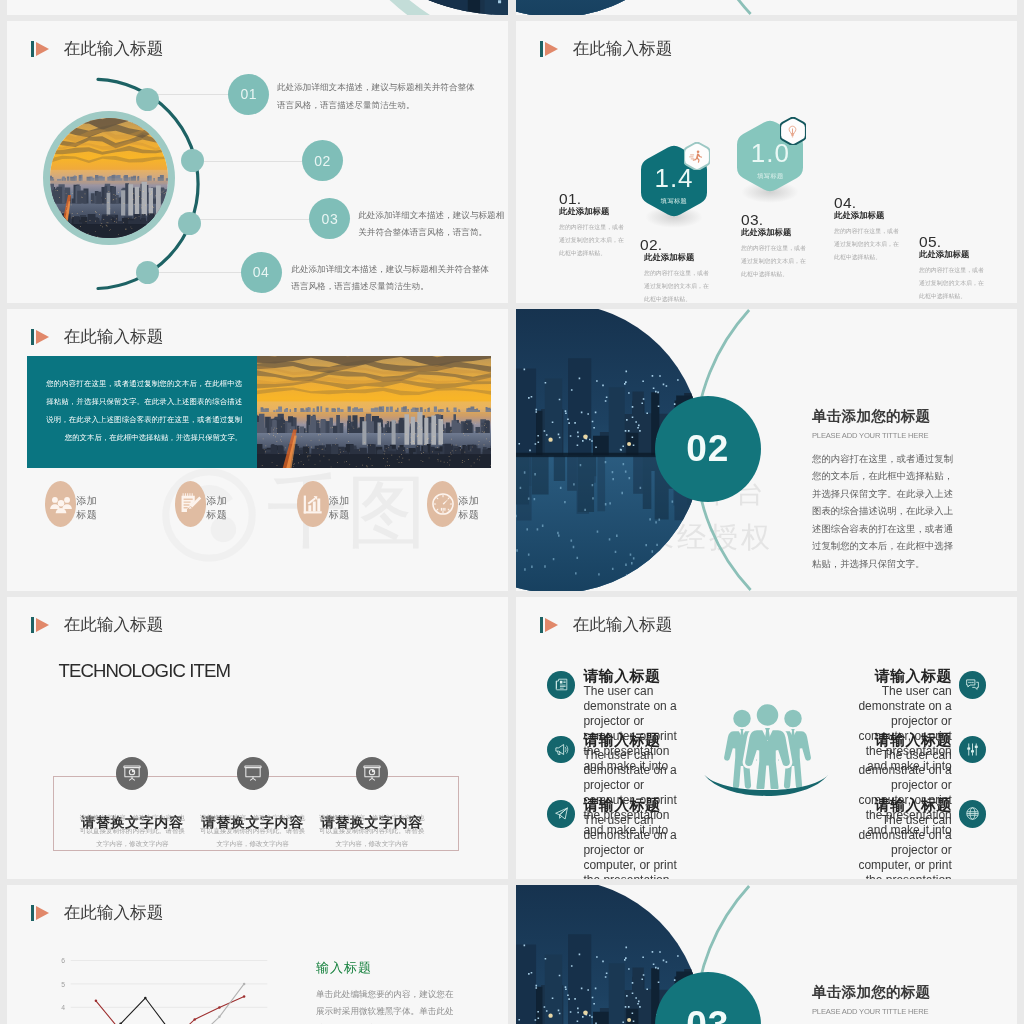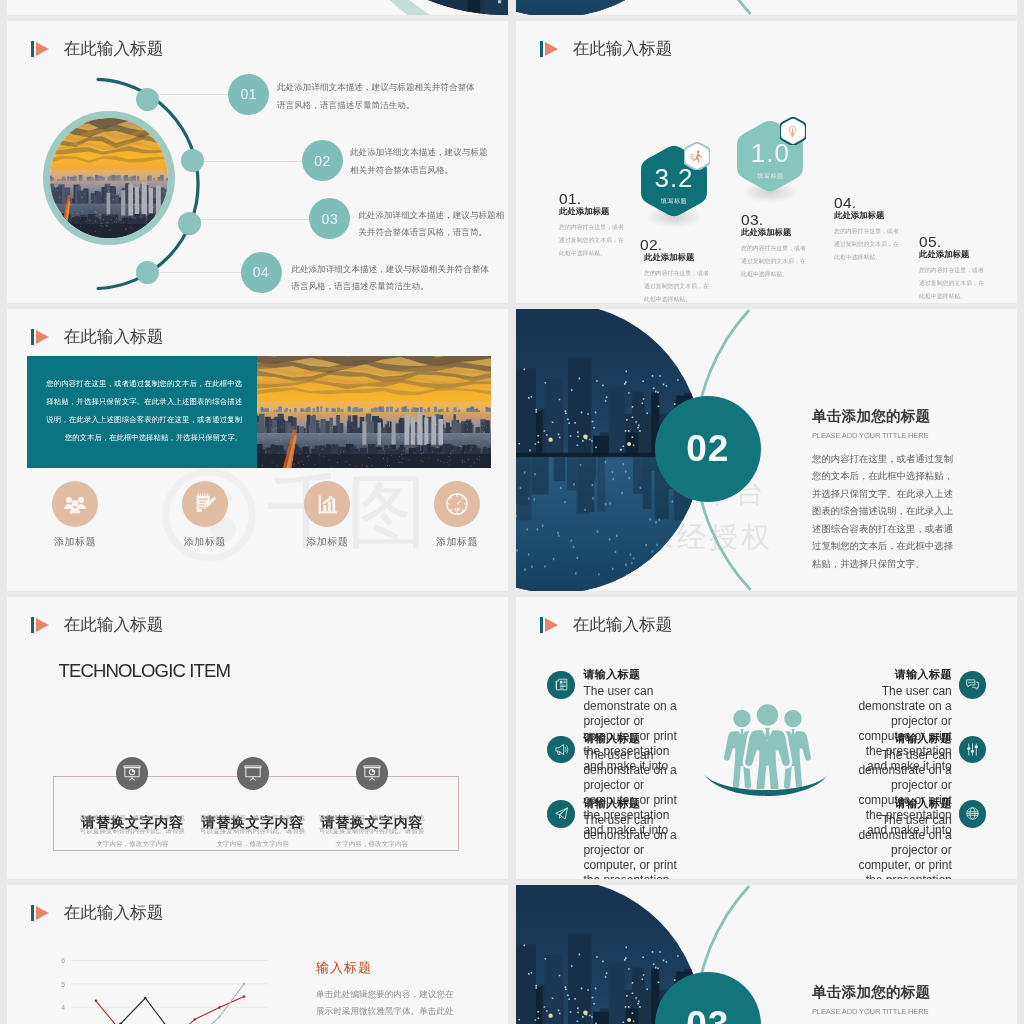"此处添加详细文本描述，建议与标题相关并符合整体语言风格。" div.cl-txt { html: <div>此处添加详细文本描述，建议与标题相关并符合整体语言风格。</div> -> none }
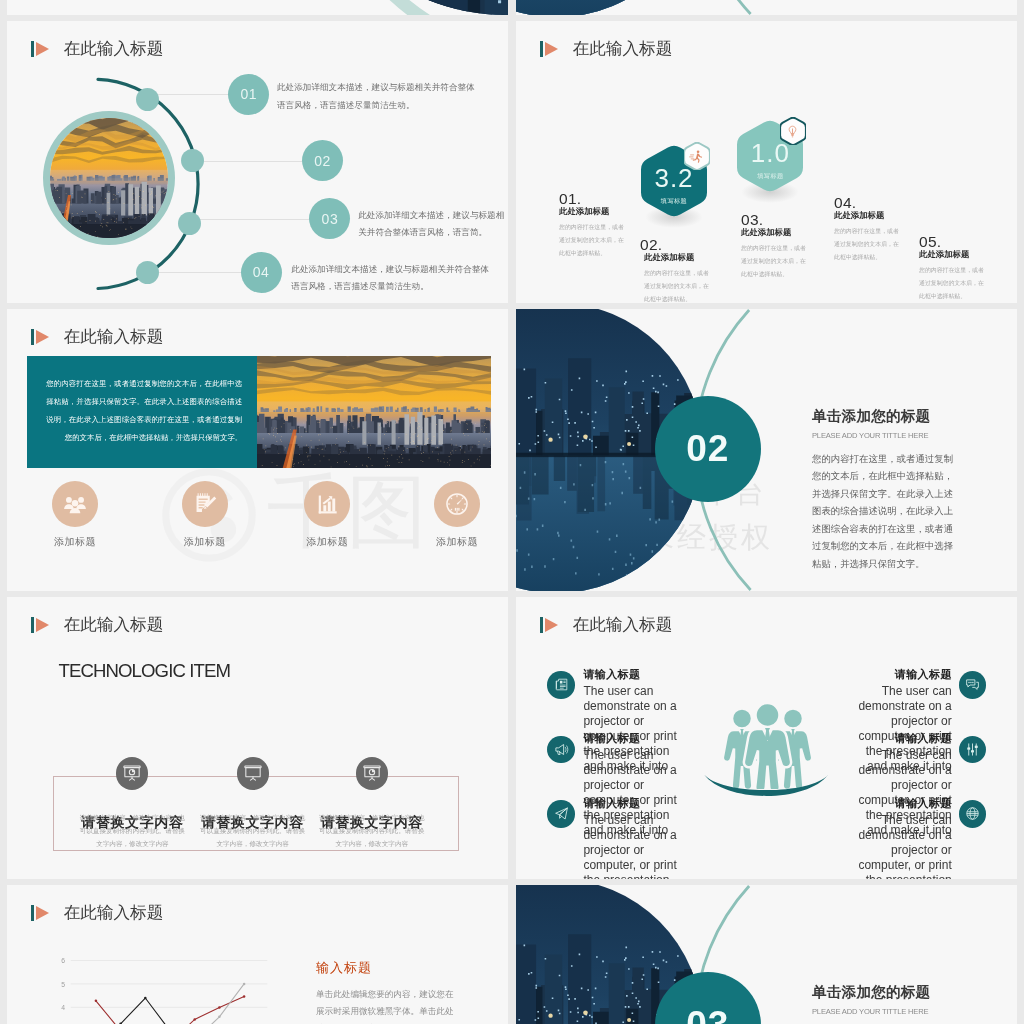"3.2" div.hx-val { text: 3.2 -> 1.4 }
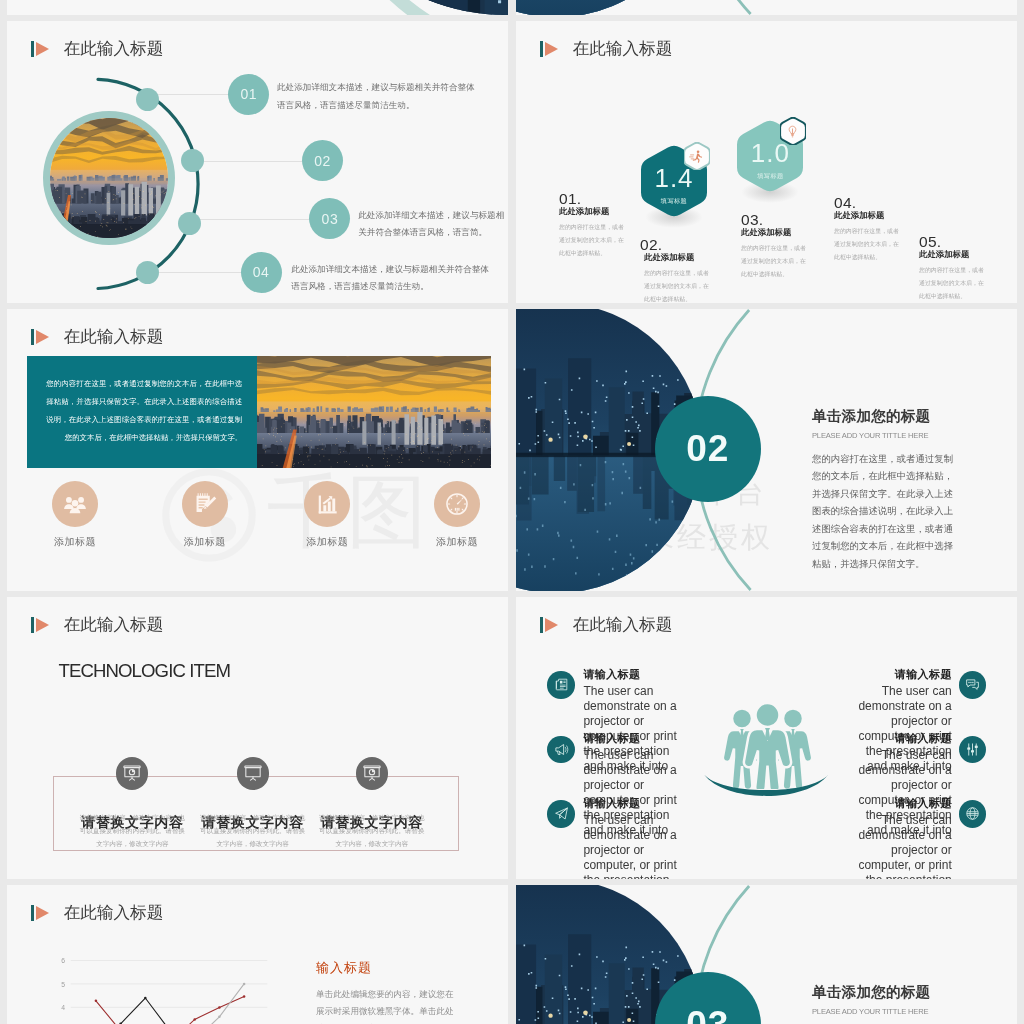"添加标题" .bi-wrap { flex-direction: column -> none }
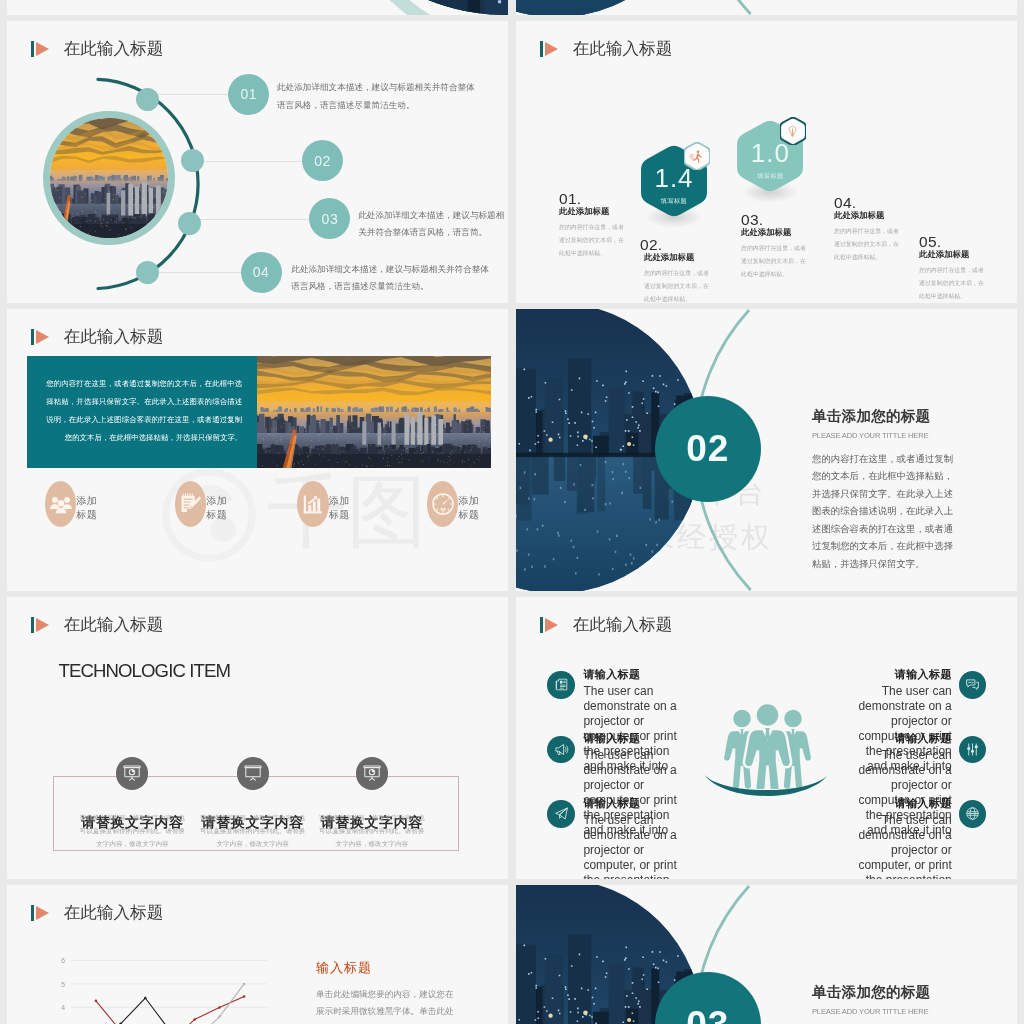"请输入标题" .sp-head { font-size: 11px -> 15px }
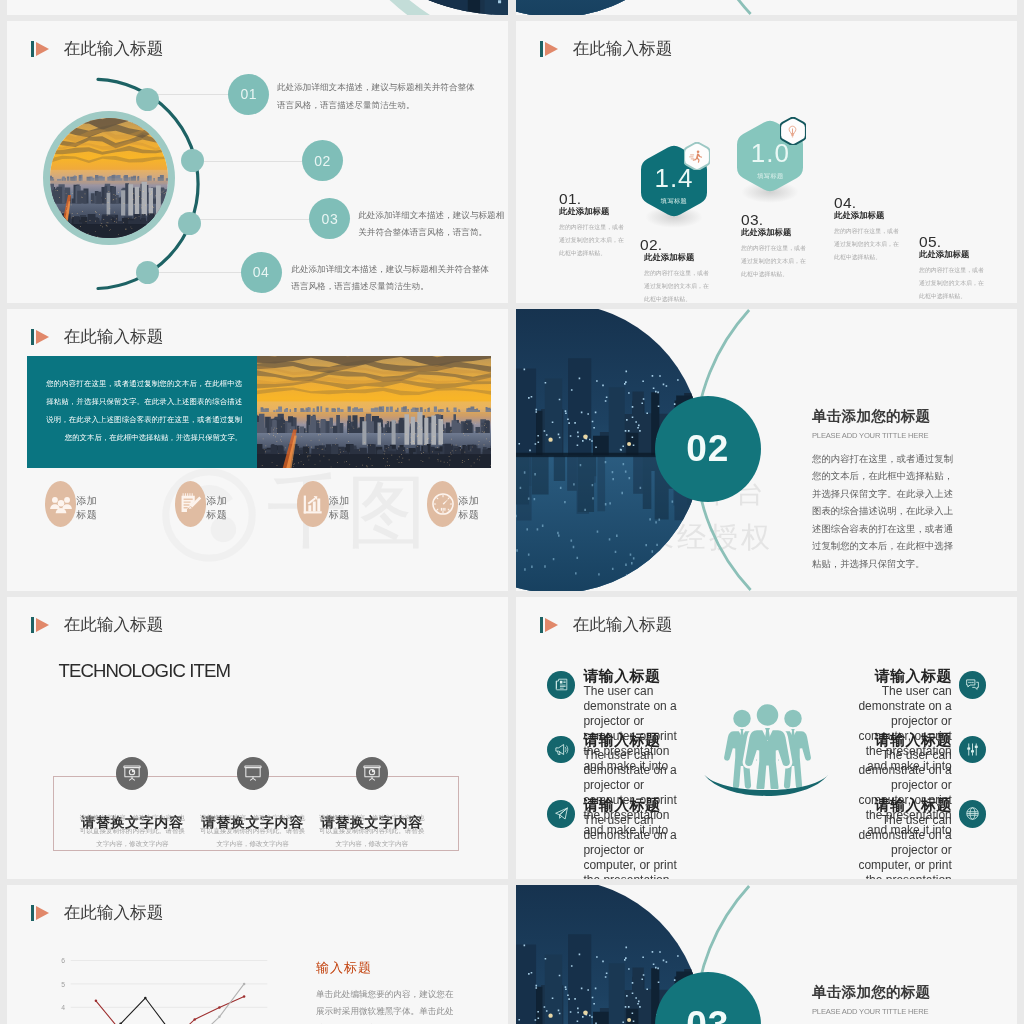"输入标题" .lc-h { color: #c2410c -> #15803d }
